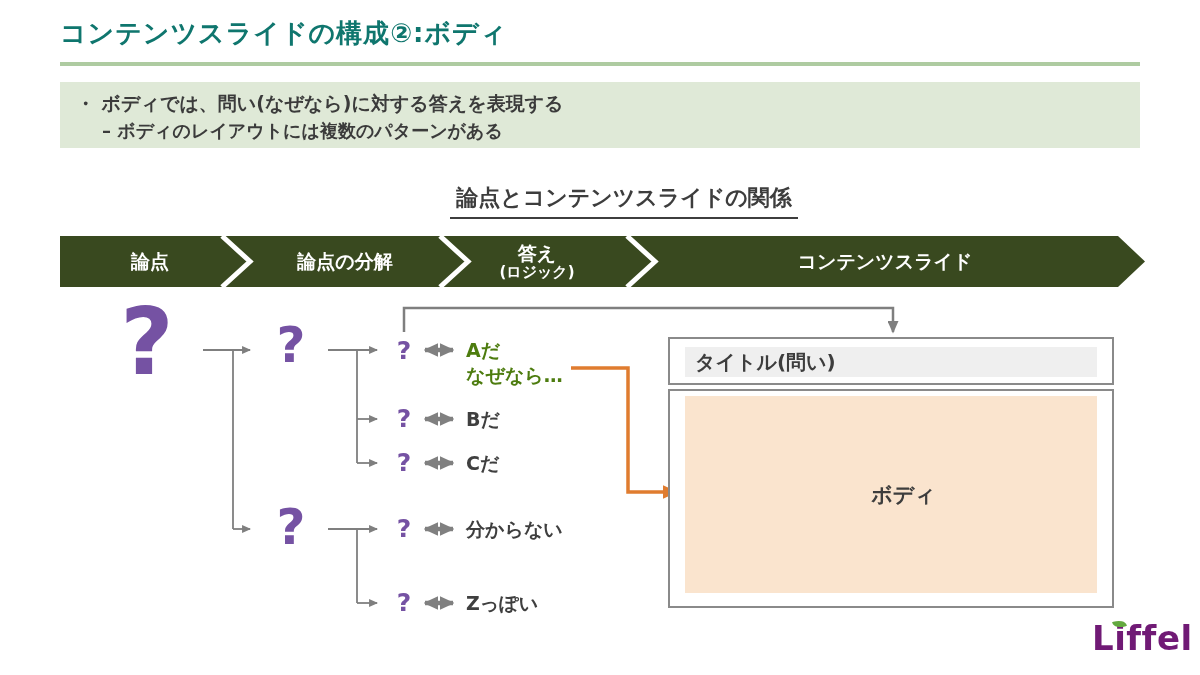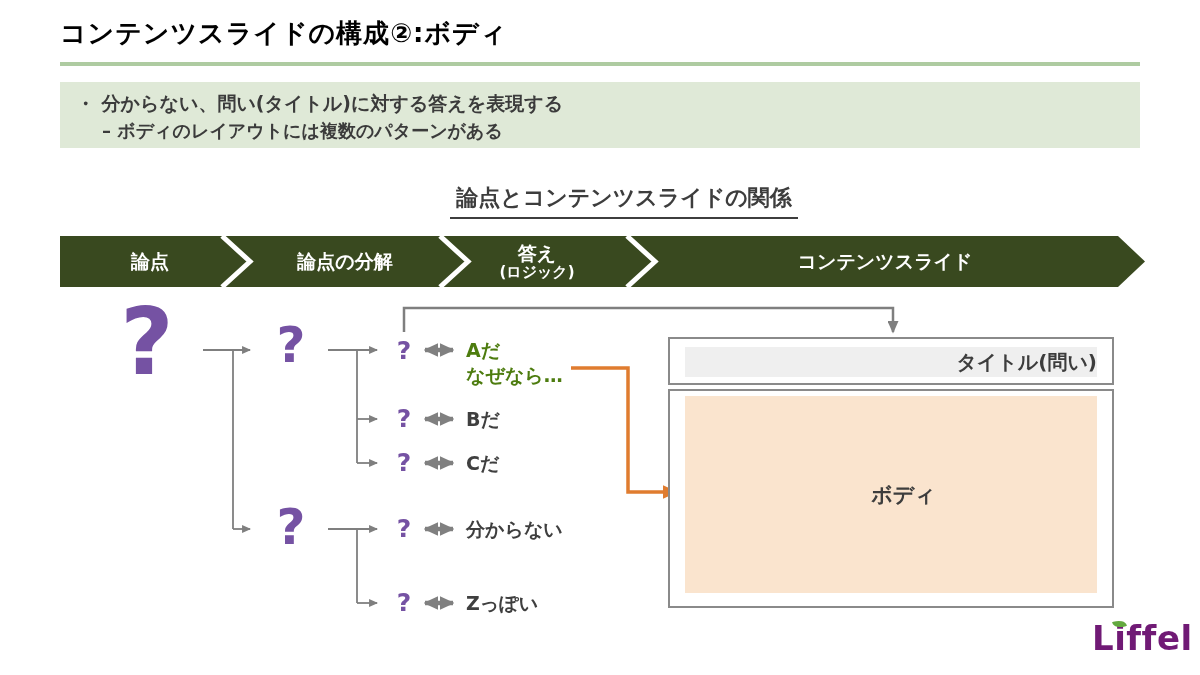"コンテンツスライドの構成②:ボディ" .page-title { color: #000000 -> #0f766e }
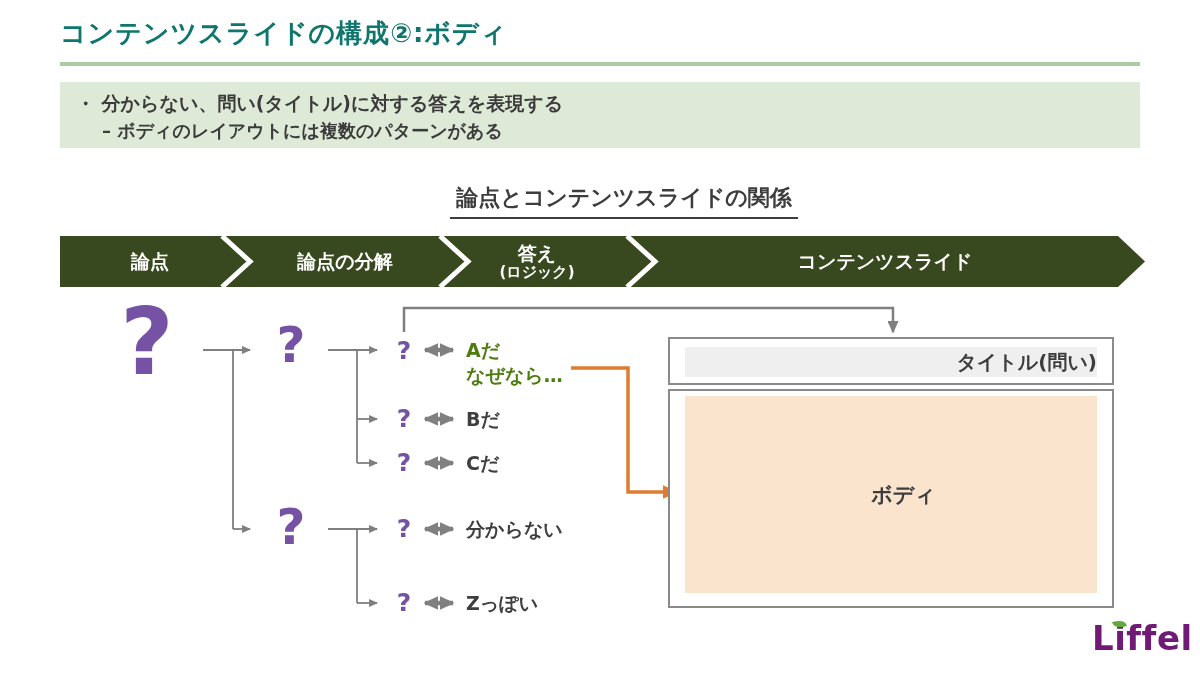"・ 分からない、問い(タイトル)に対する答えを表現する" div.l1 { text: 分からない、問い(タイトル -> ボディでは、問い(なぜなら }
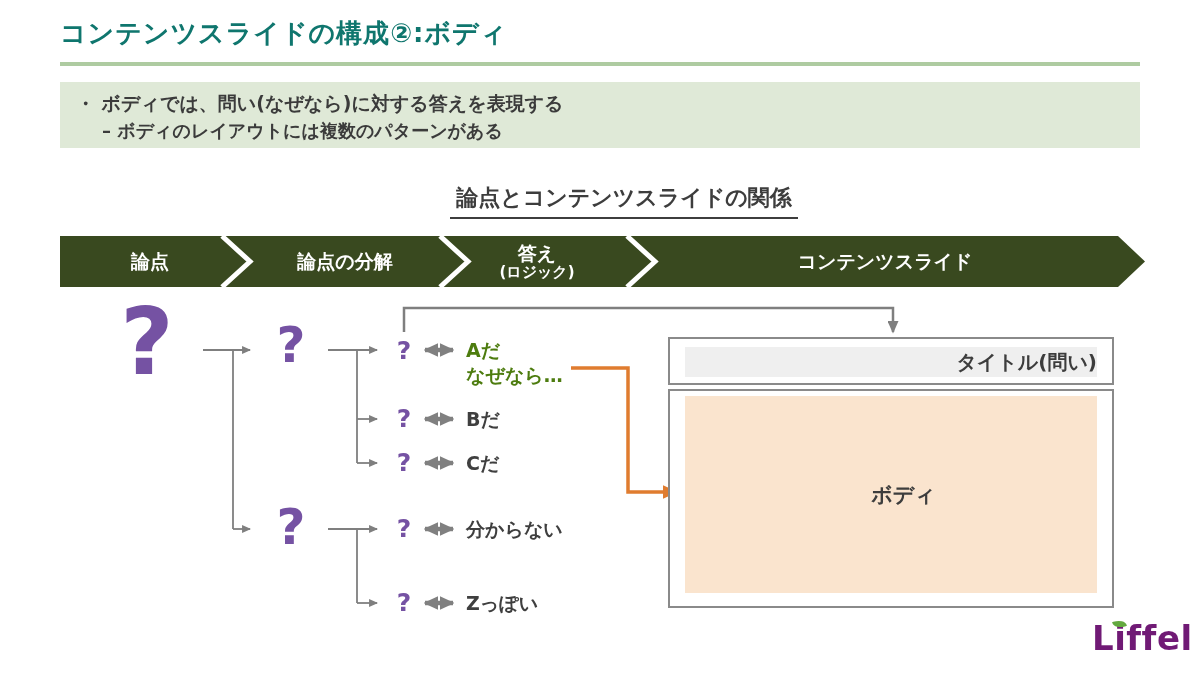"タイトル(問い)" .mock-title-box { text-align: right -> none }
